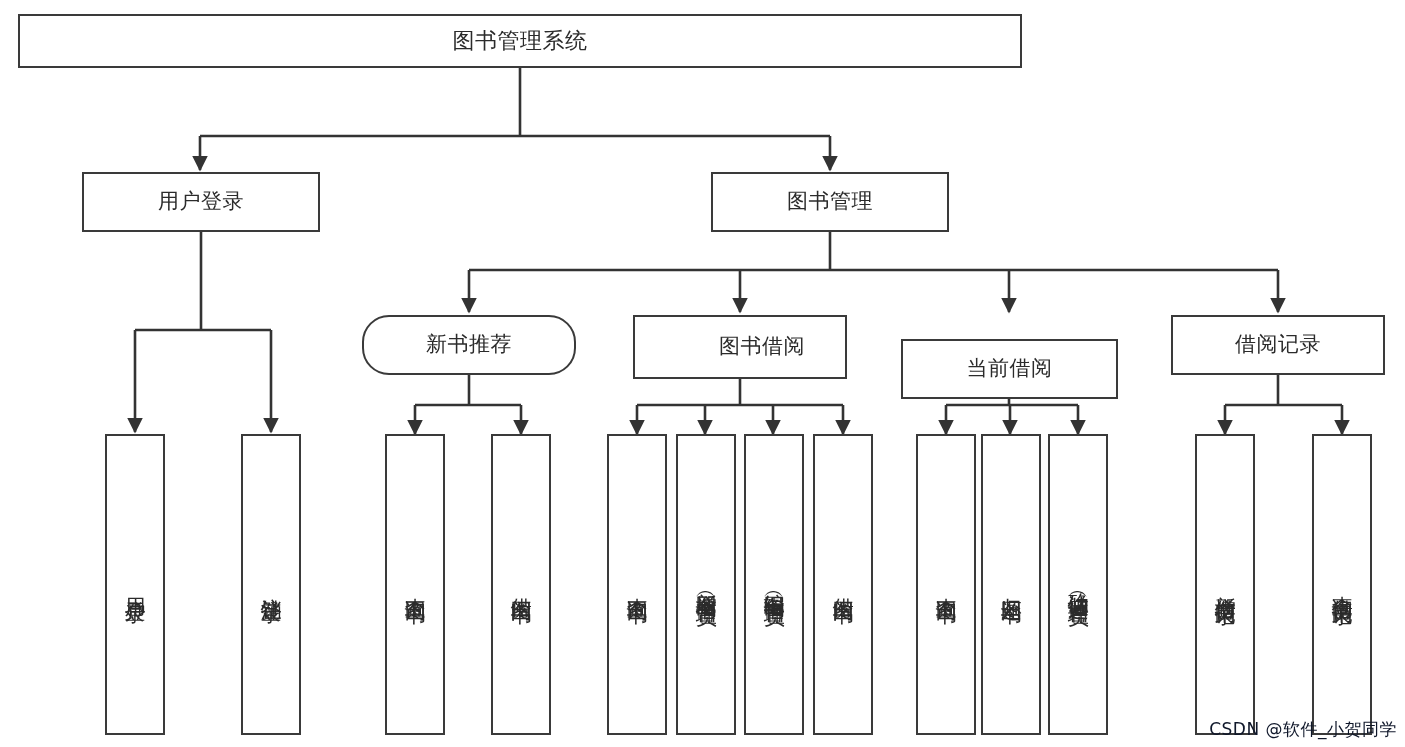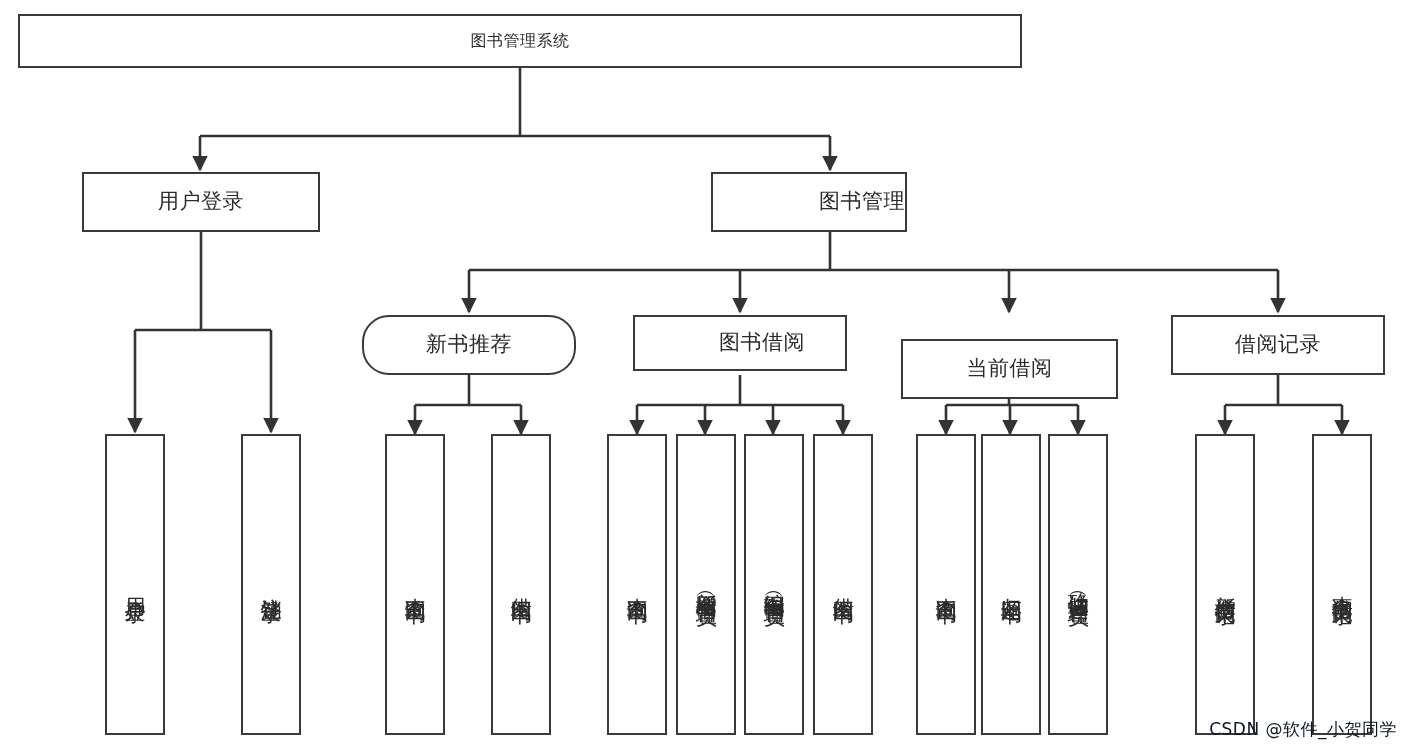"图书管理系统" .node.root .node-label { font-size: 16px -> 22px }
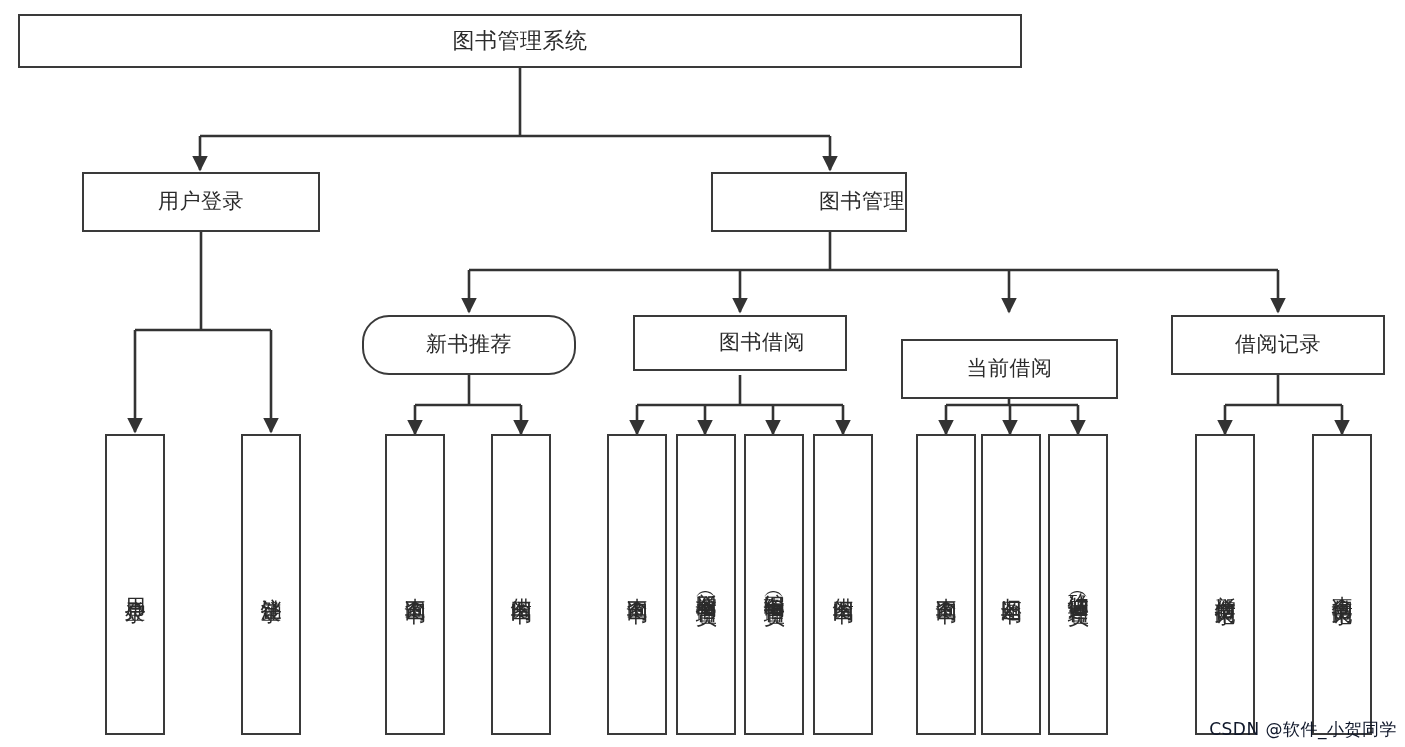"图书管理" div.node { justify-content: flex-end -> none; width: 196px -> 238px }
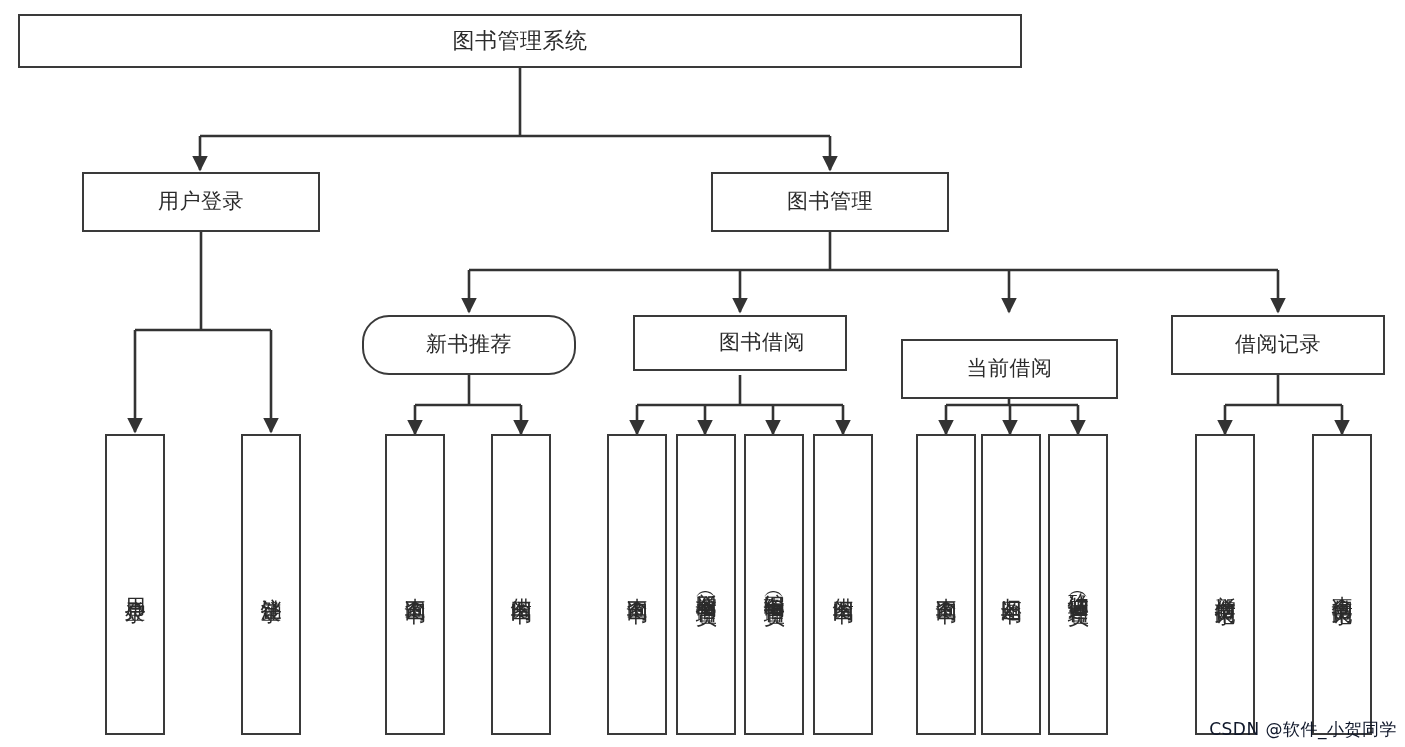"图书借阅" div.node { height: 56px -> 64px }
